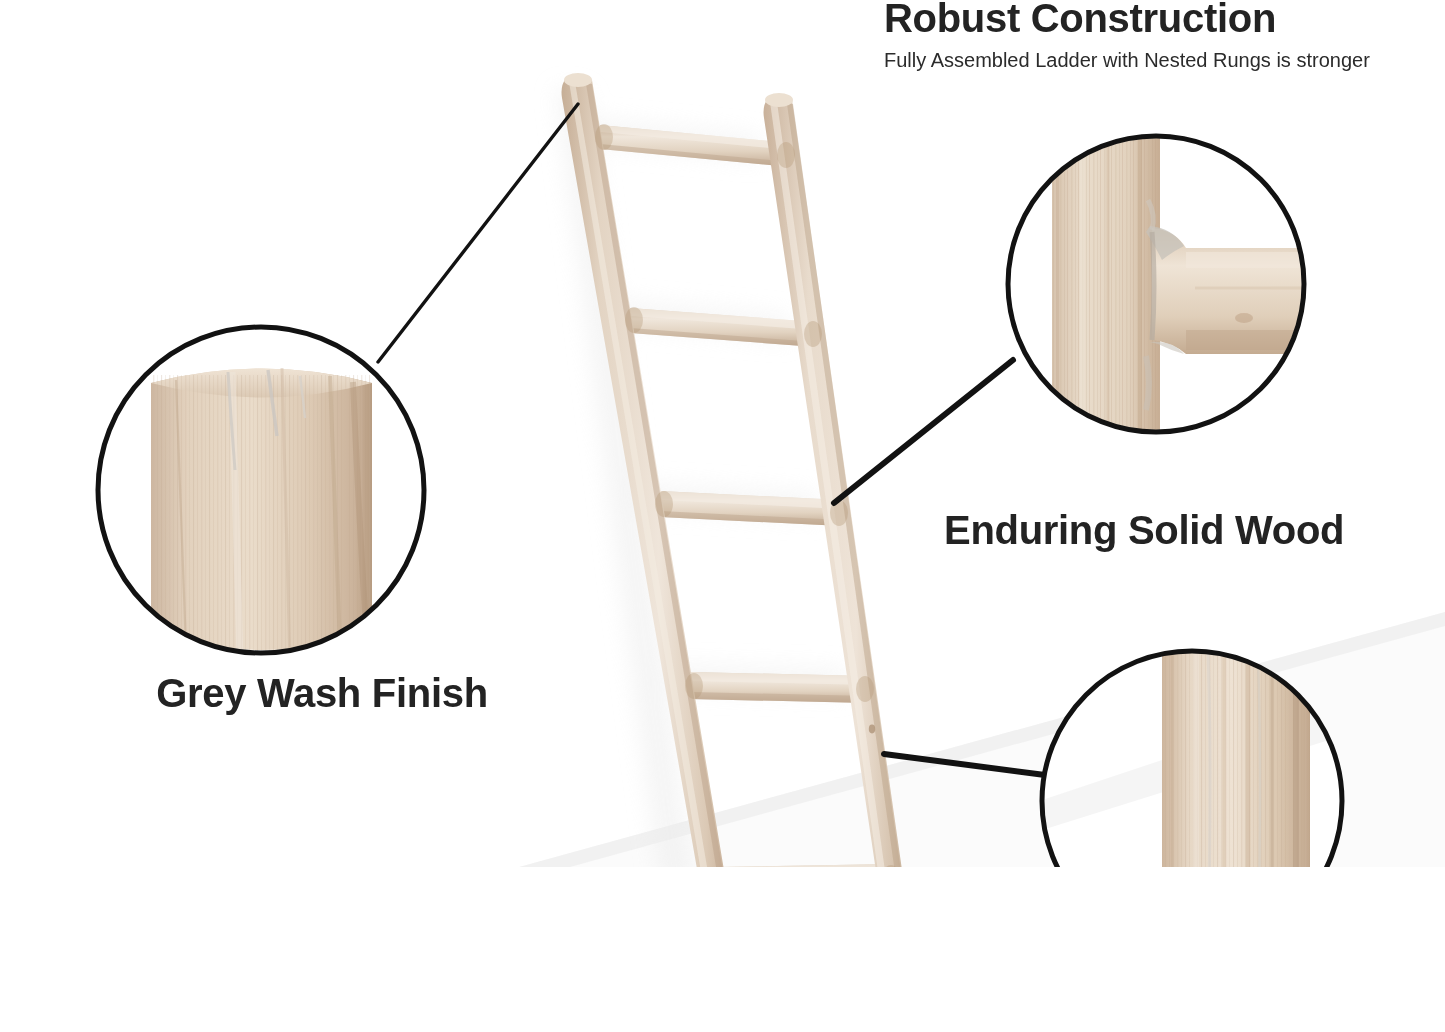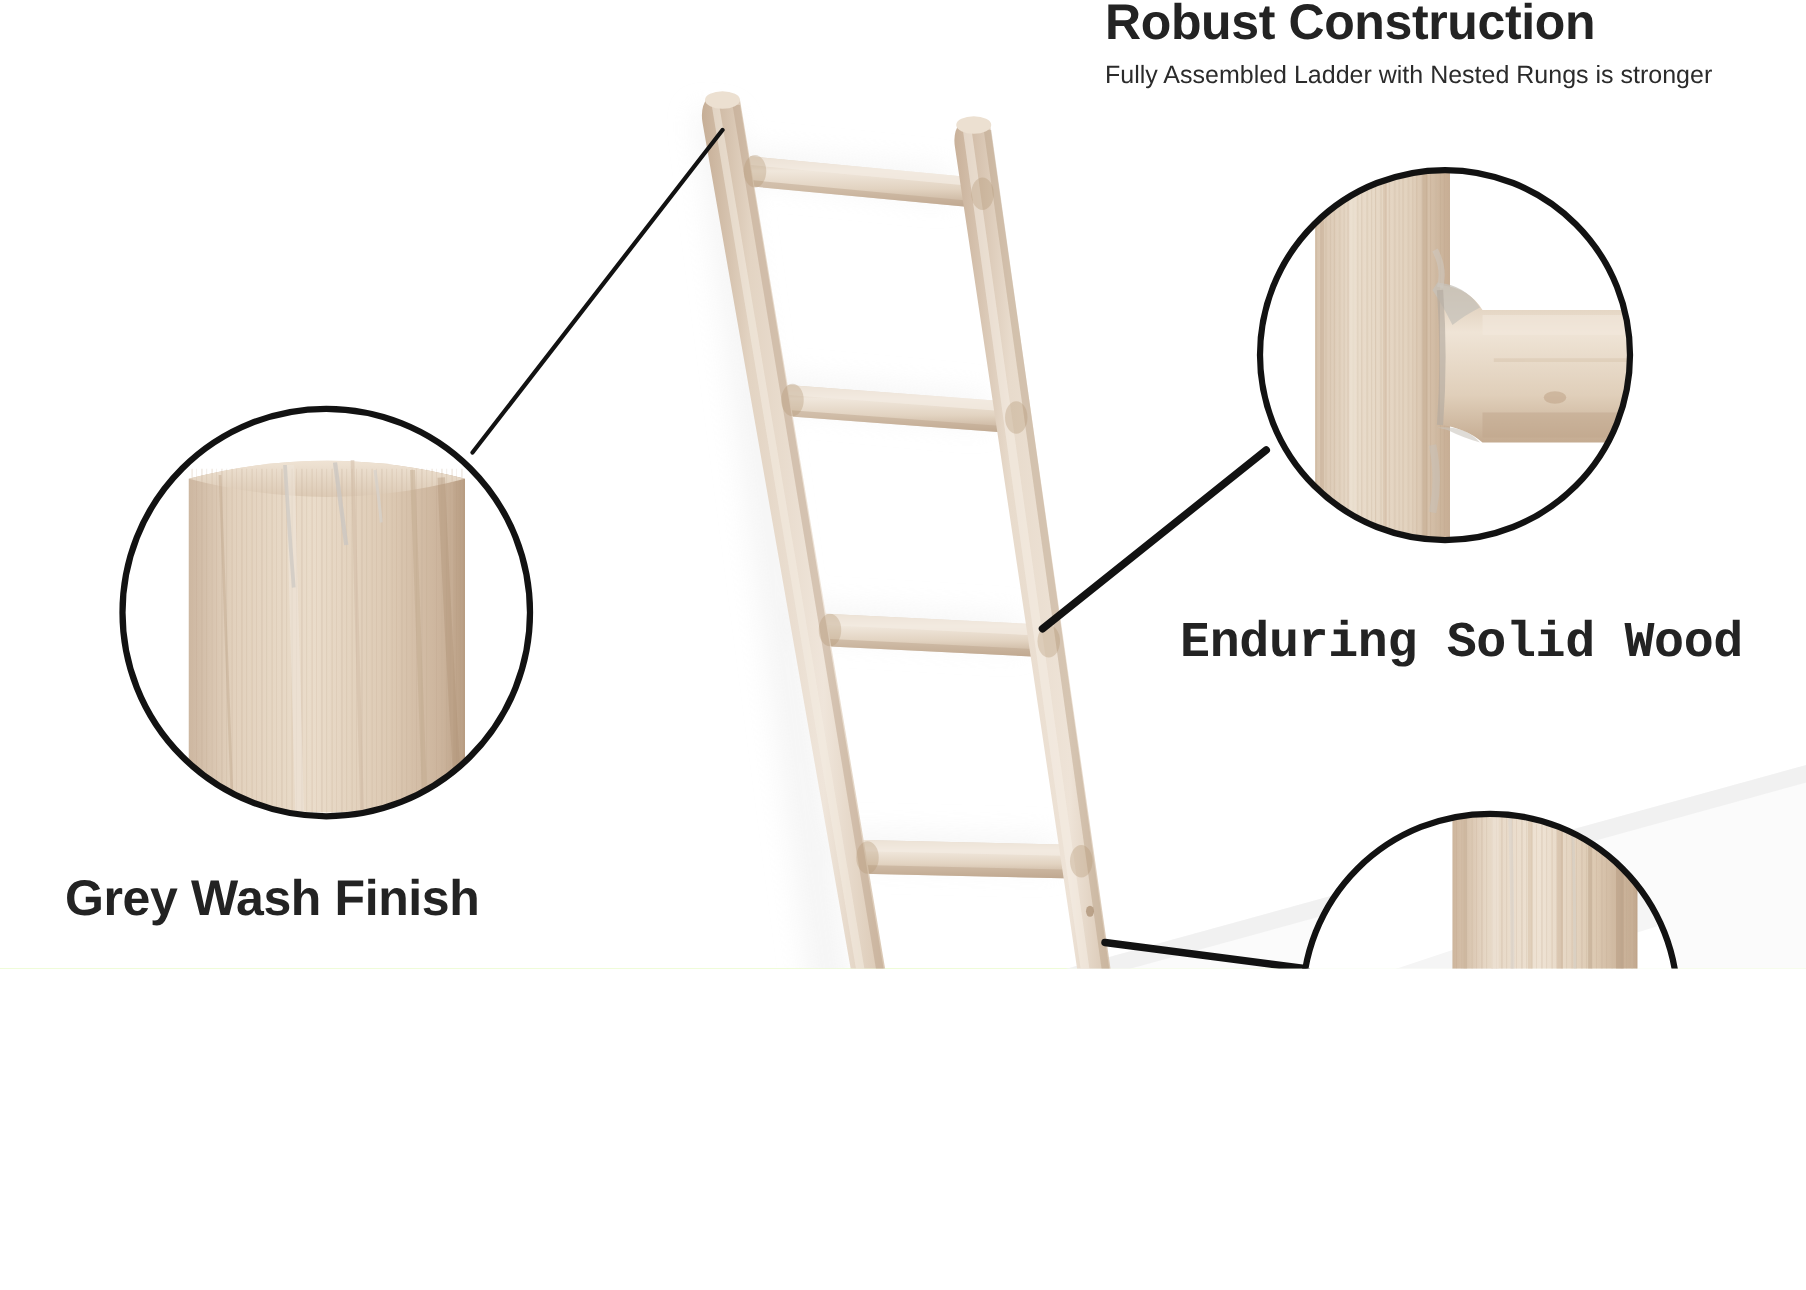"Robust Construction" #stage { background: #bef264 -> #e5e5e5; height: 775px -> 867px }
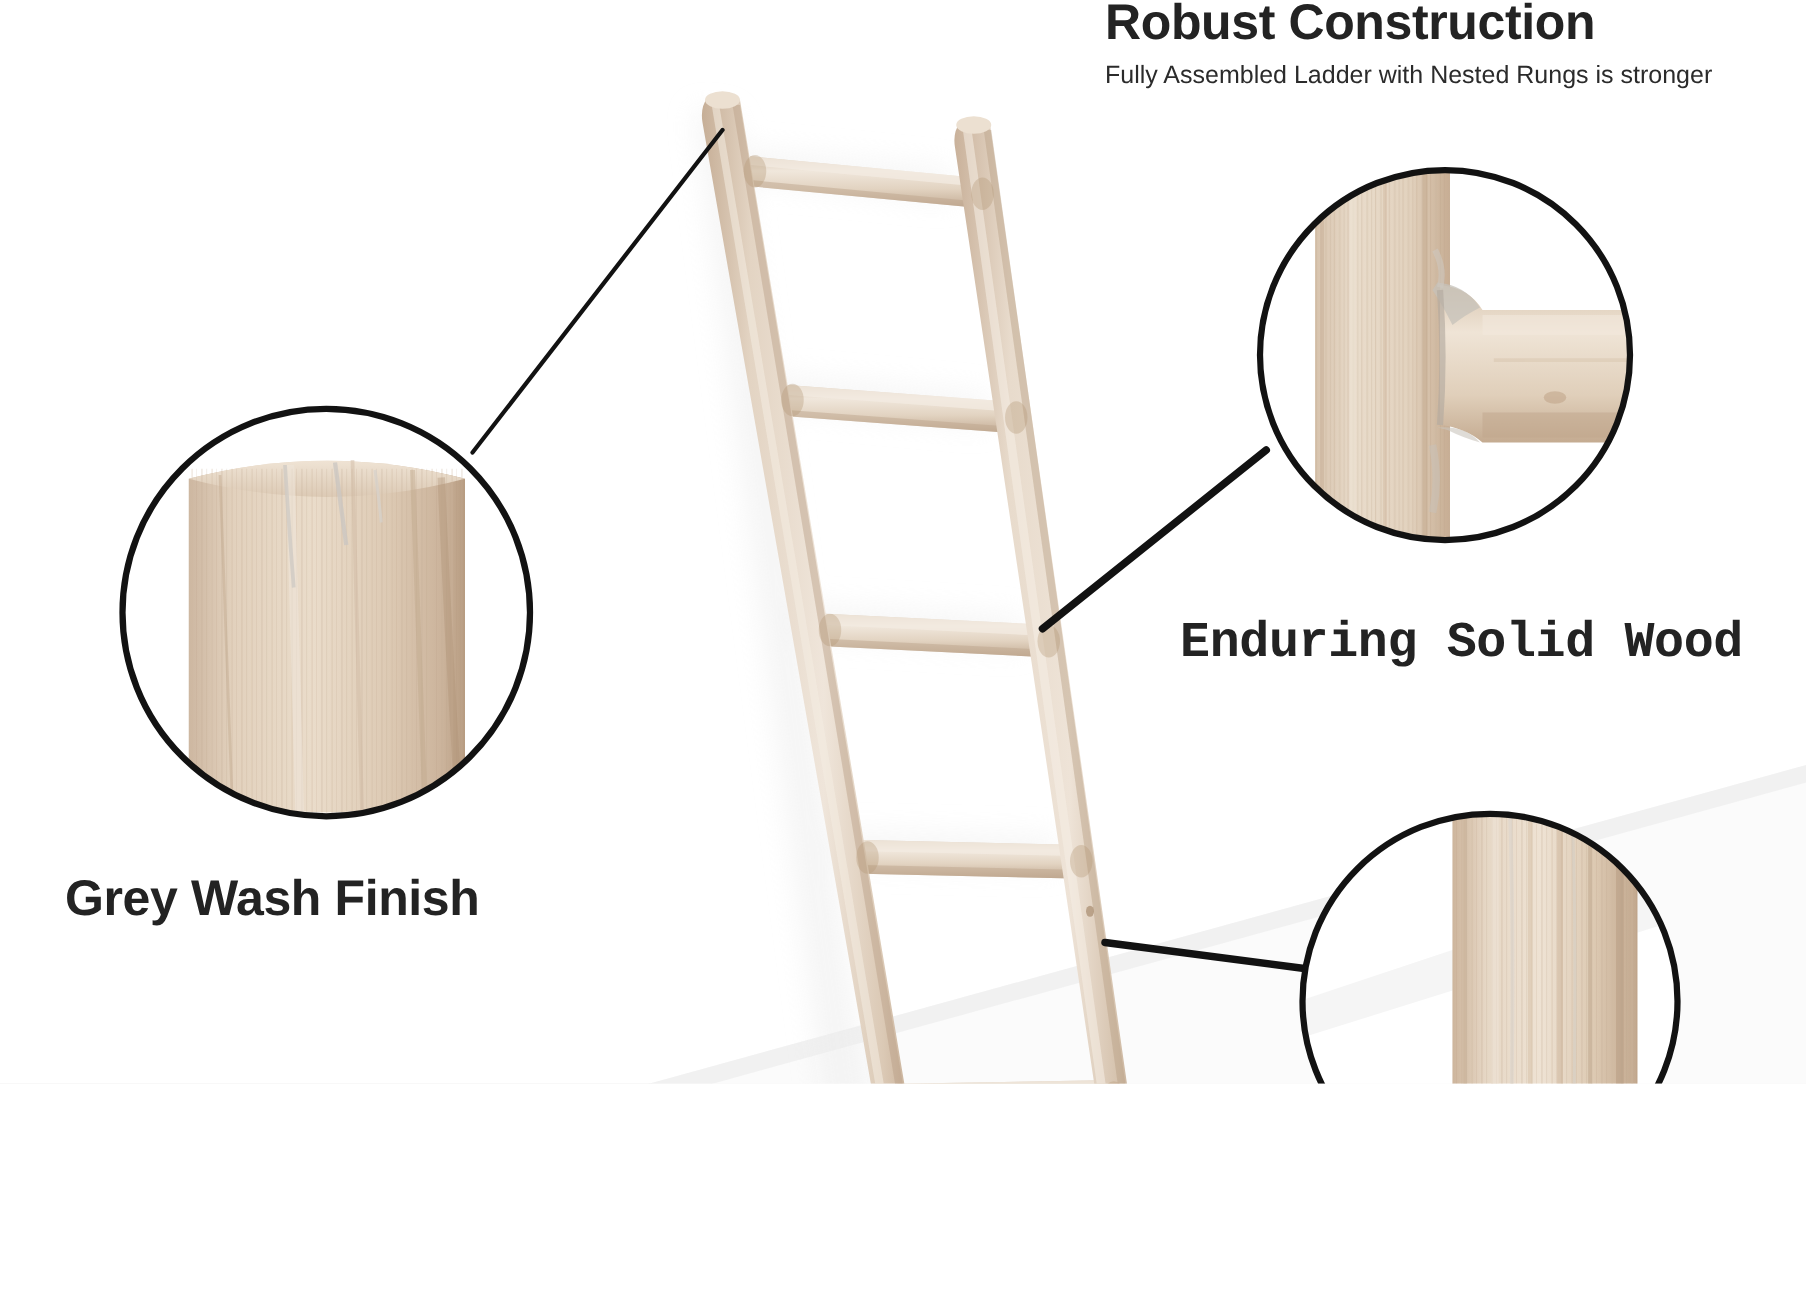"Enduring Solid Wood" #block-solid { font-family: Liberation Mono, monospace -> none; top: 494px -> 508px }
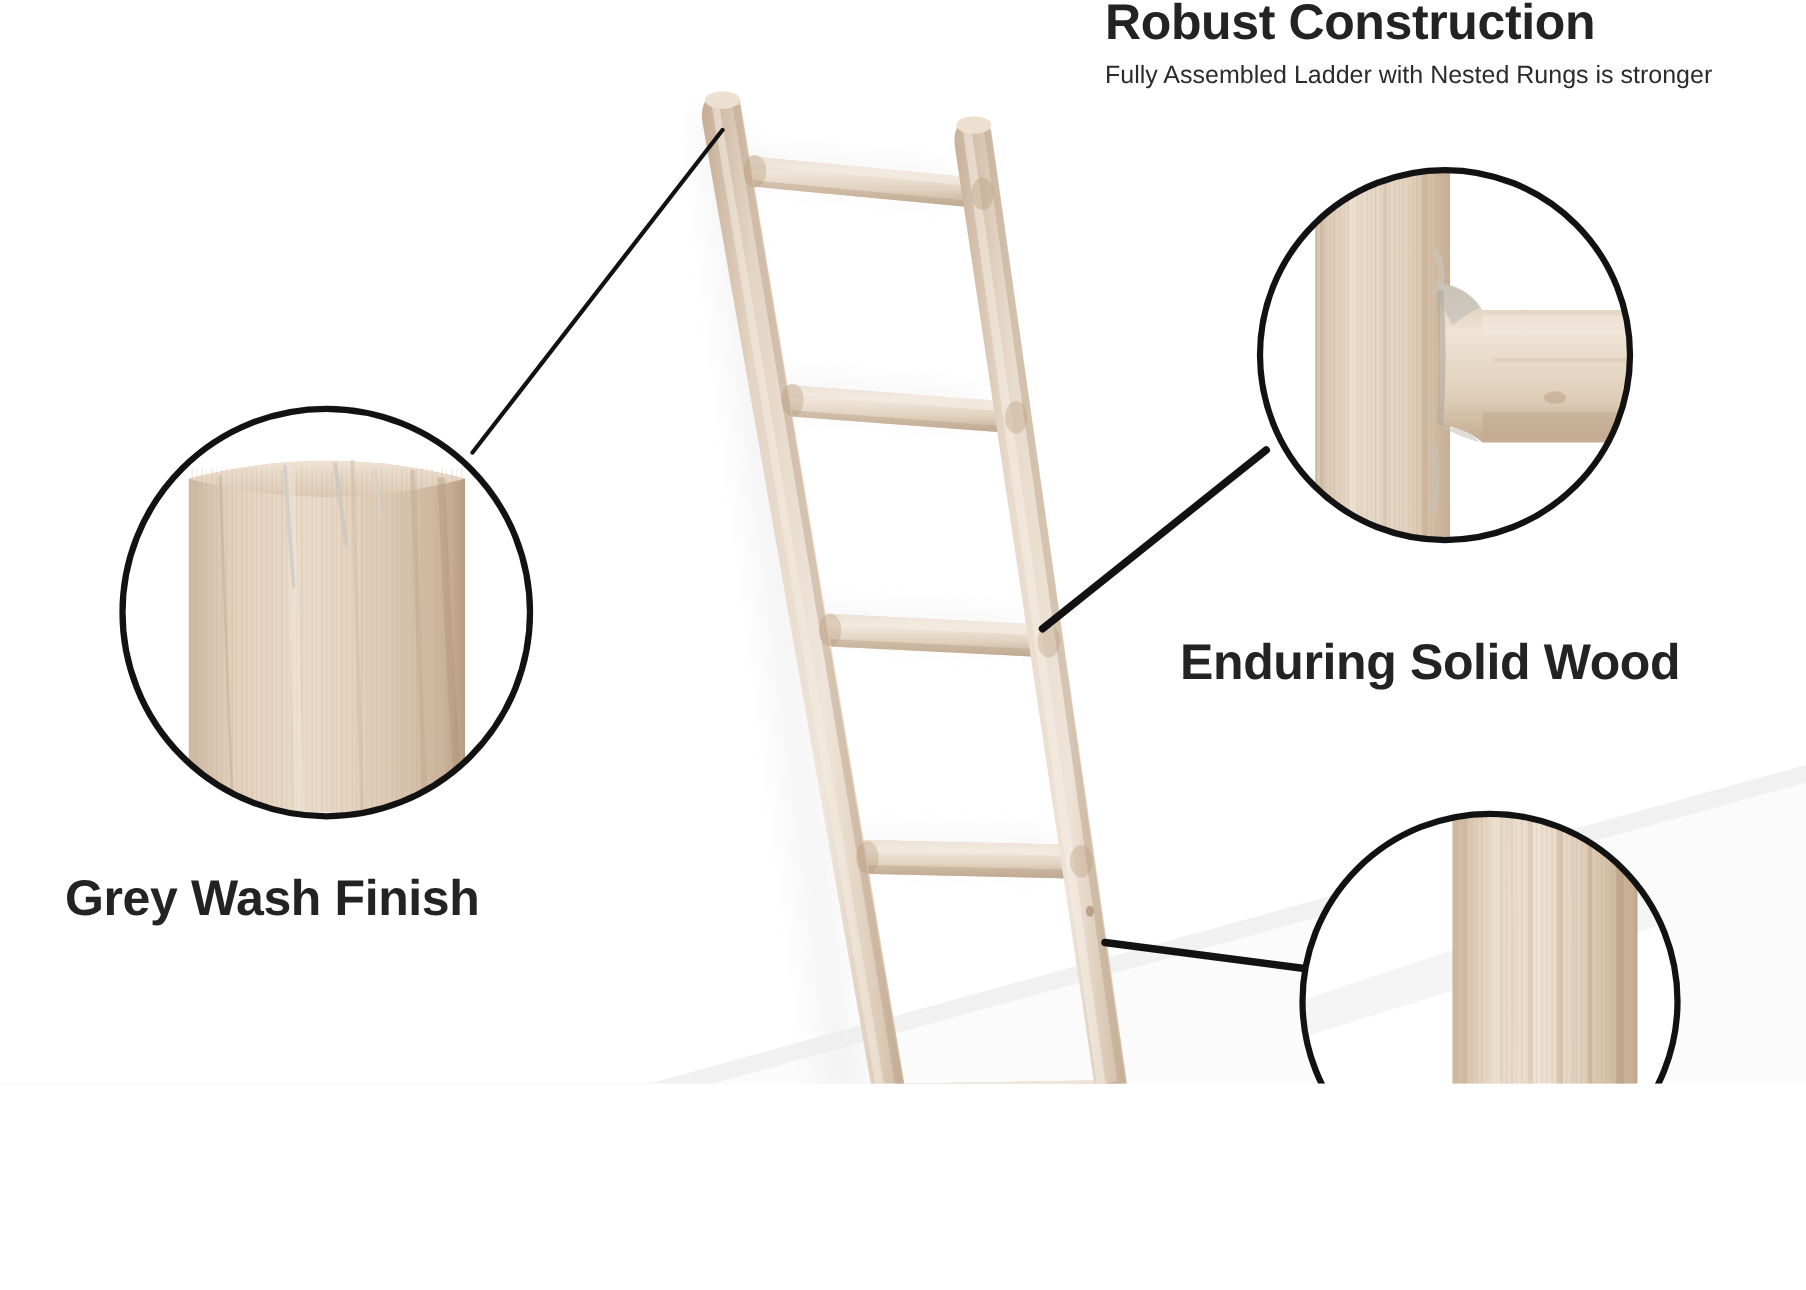"Grey Wash Finish" #block-grey { text-align: none -> center; top: 697px -> 671px }
